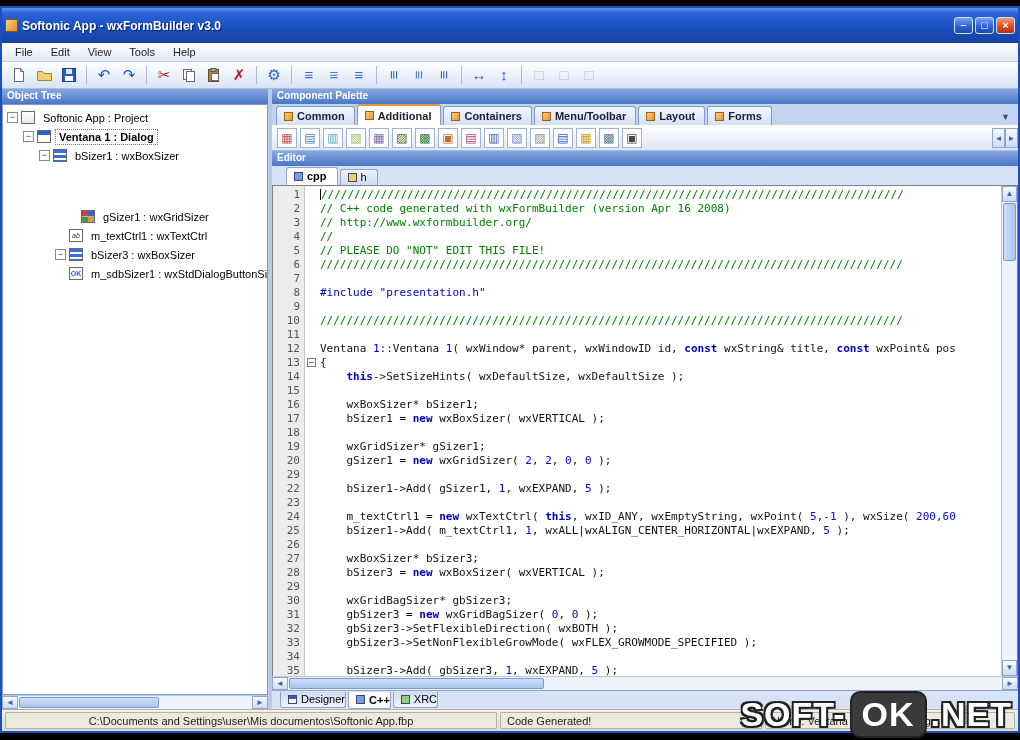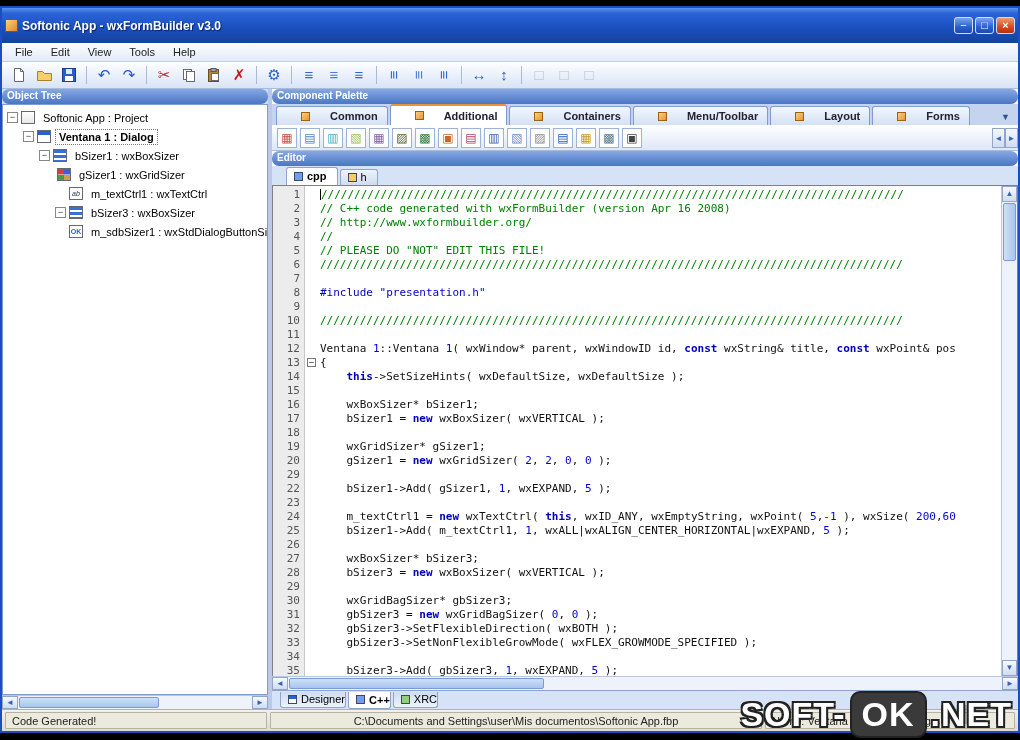"Object Tree" .panel-header { border-radius: 7px -> none }
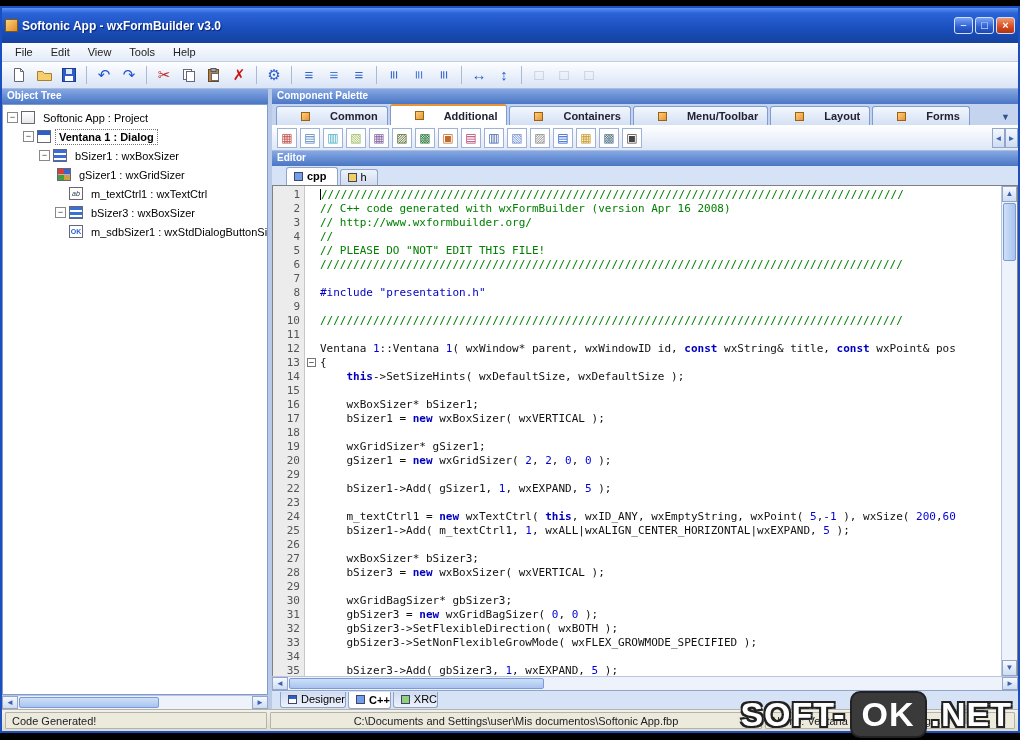"Common" .p-tab { gap: 20px -> 4px; padding: 2px 9px 2px 24px -> 2px 9px 2px 7px }
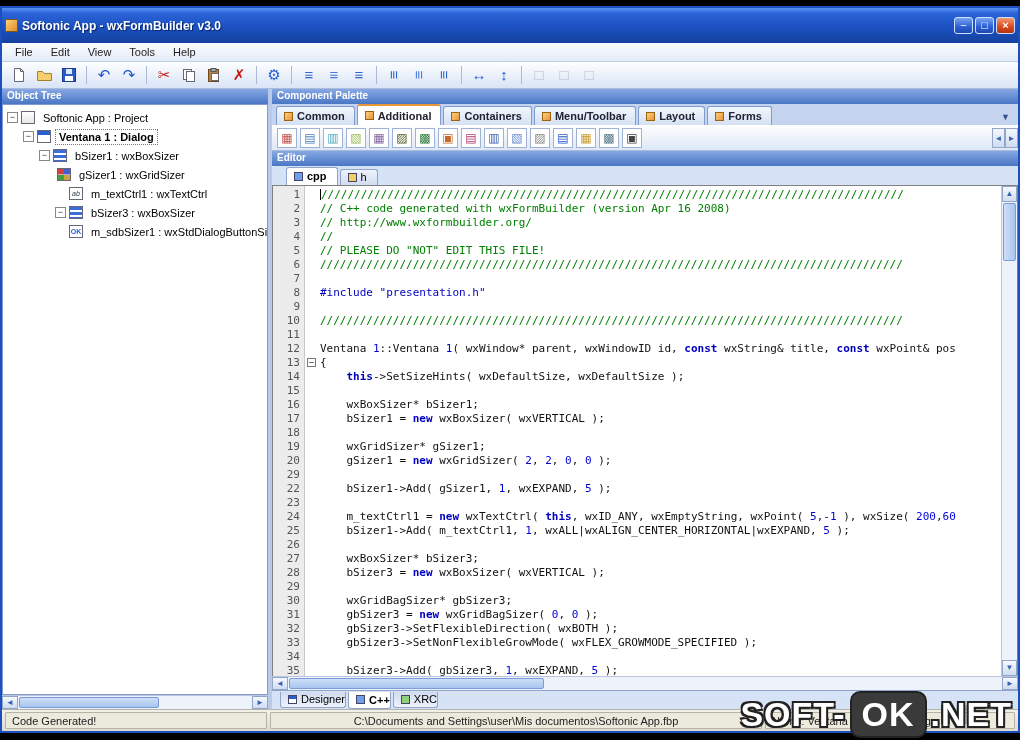"gSizer1 : wxGridSizer" div.tree-row { margin-top: none -> 42px; padding-left: 40px -> 64px }
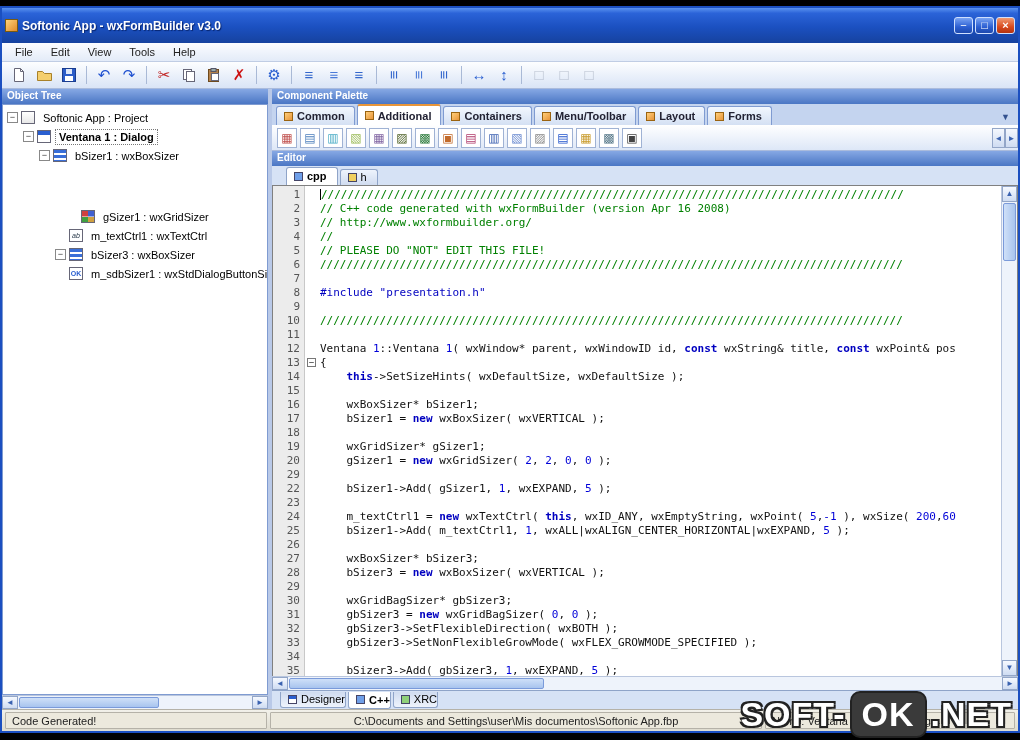"Code Generated!" div.status-cell { order: before "C:\Documents and Settings\user\Mis" -> after "C:\Documents and Settings\user\Mis" }
